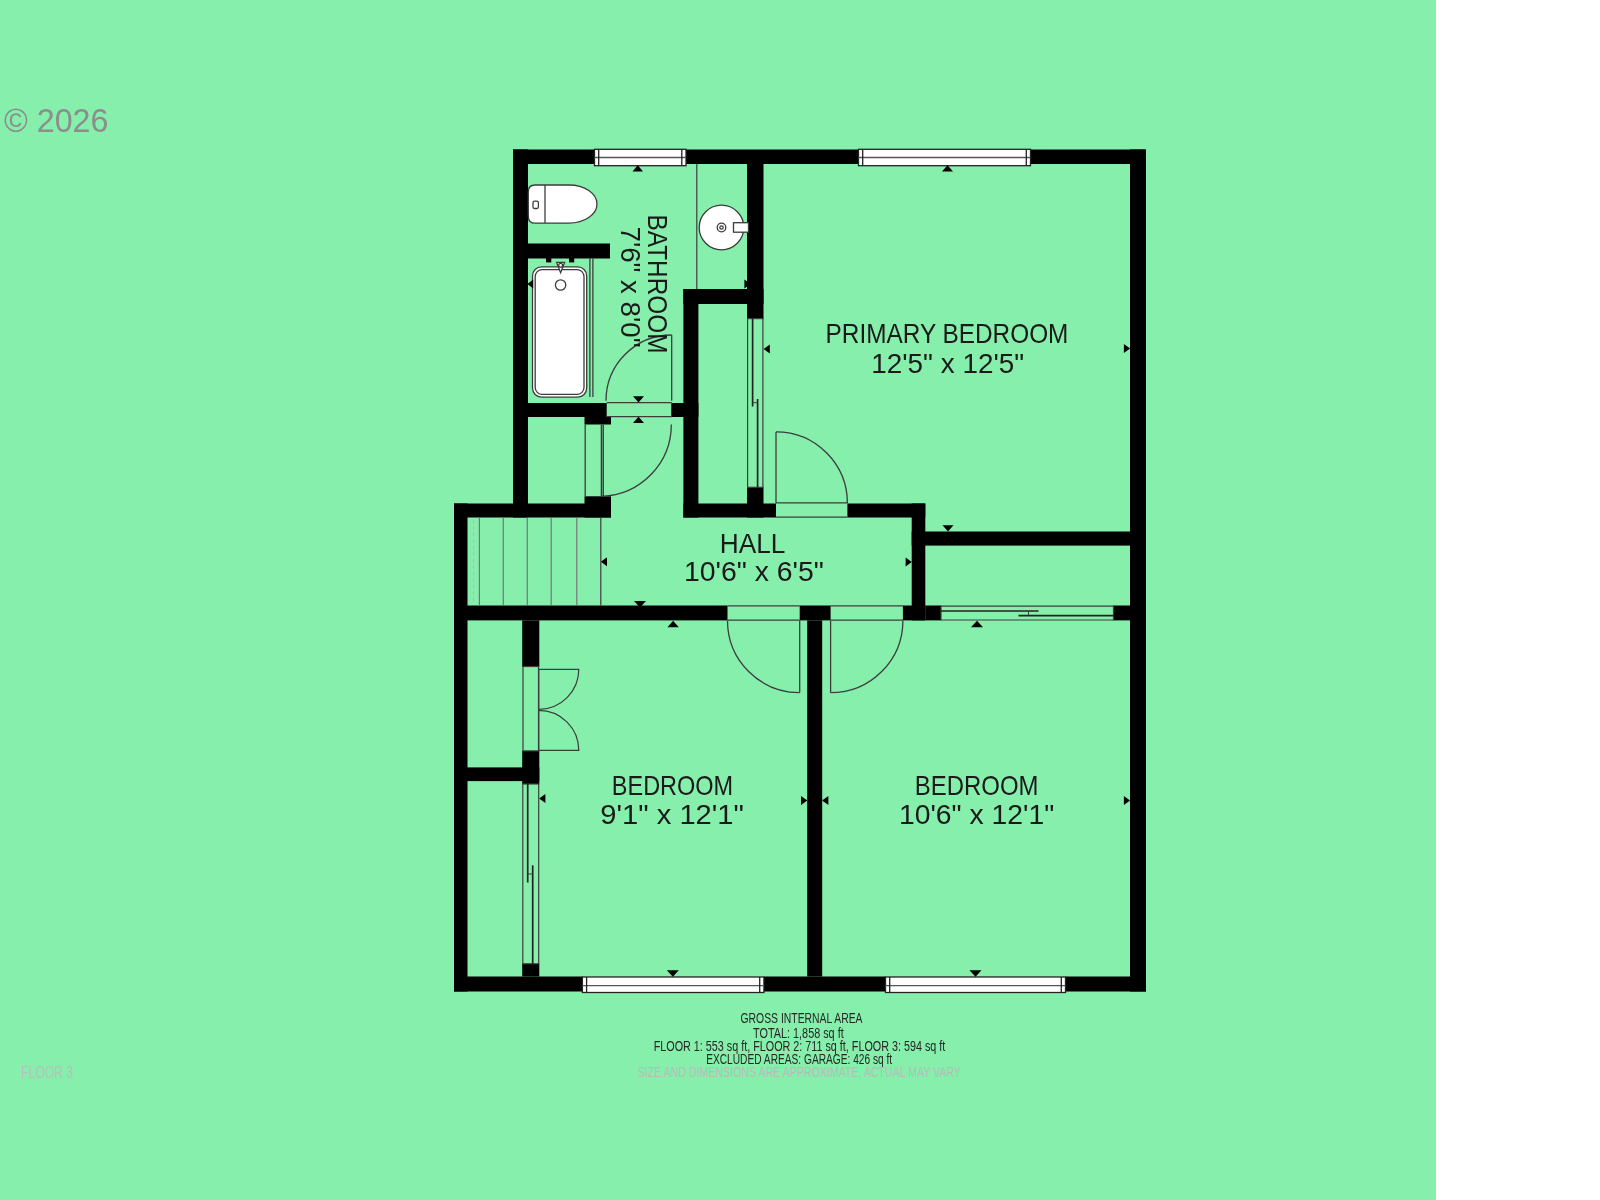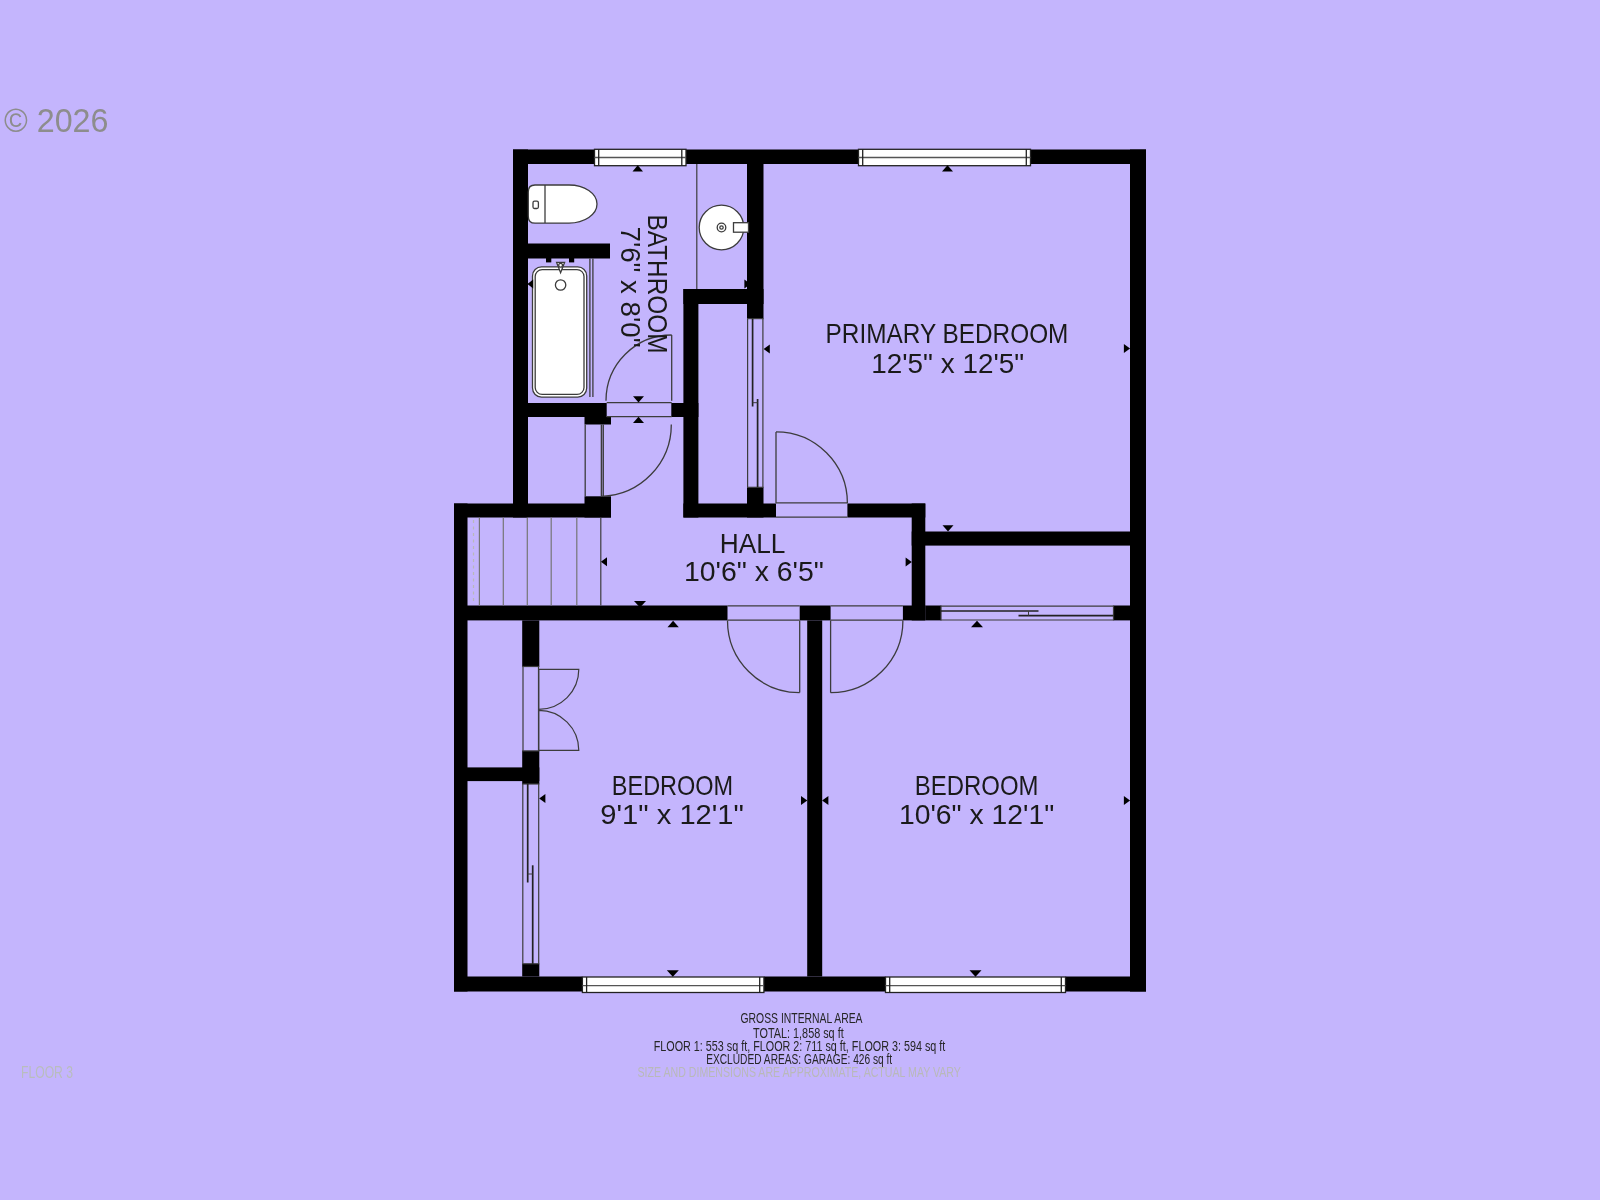"© 2026" #page { background: #c4b5fd -> #86efac; width: 1600px -> 1436px }
